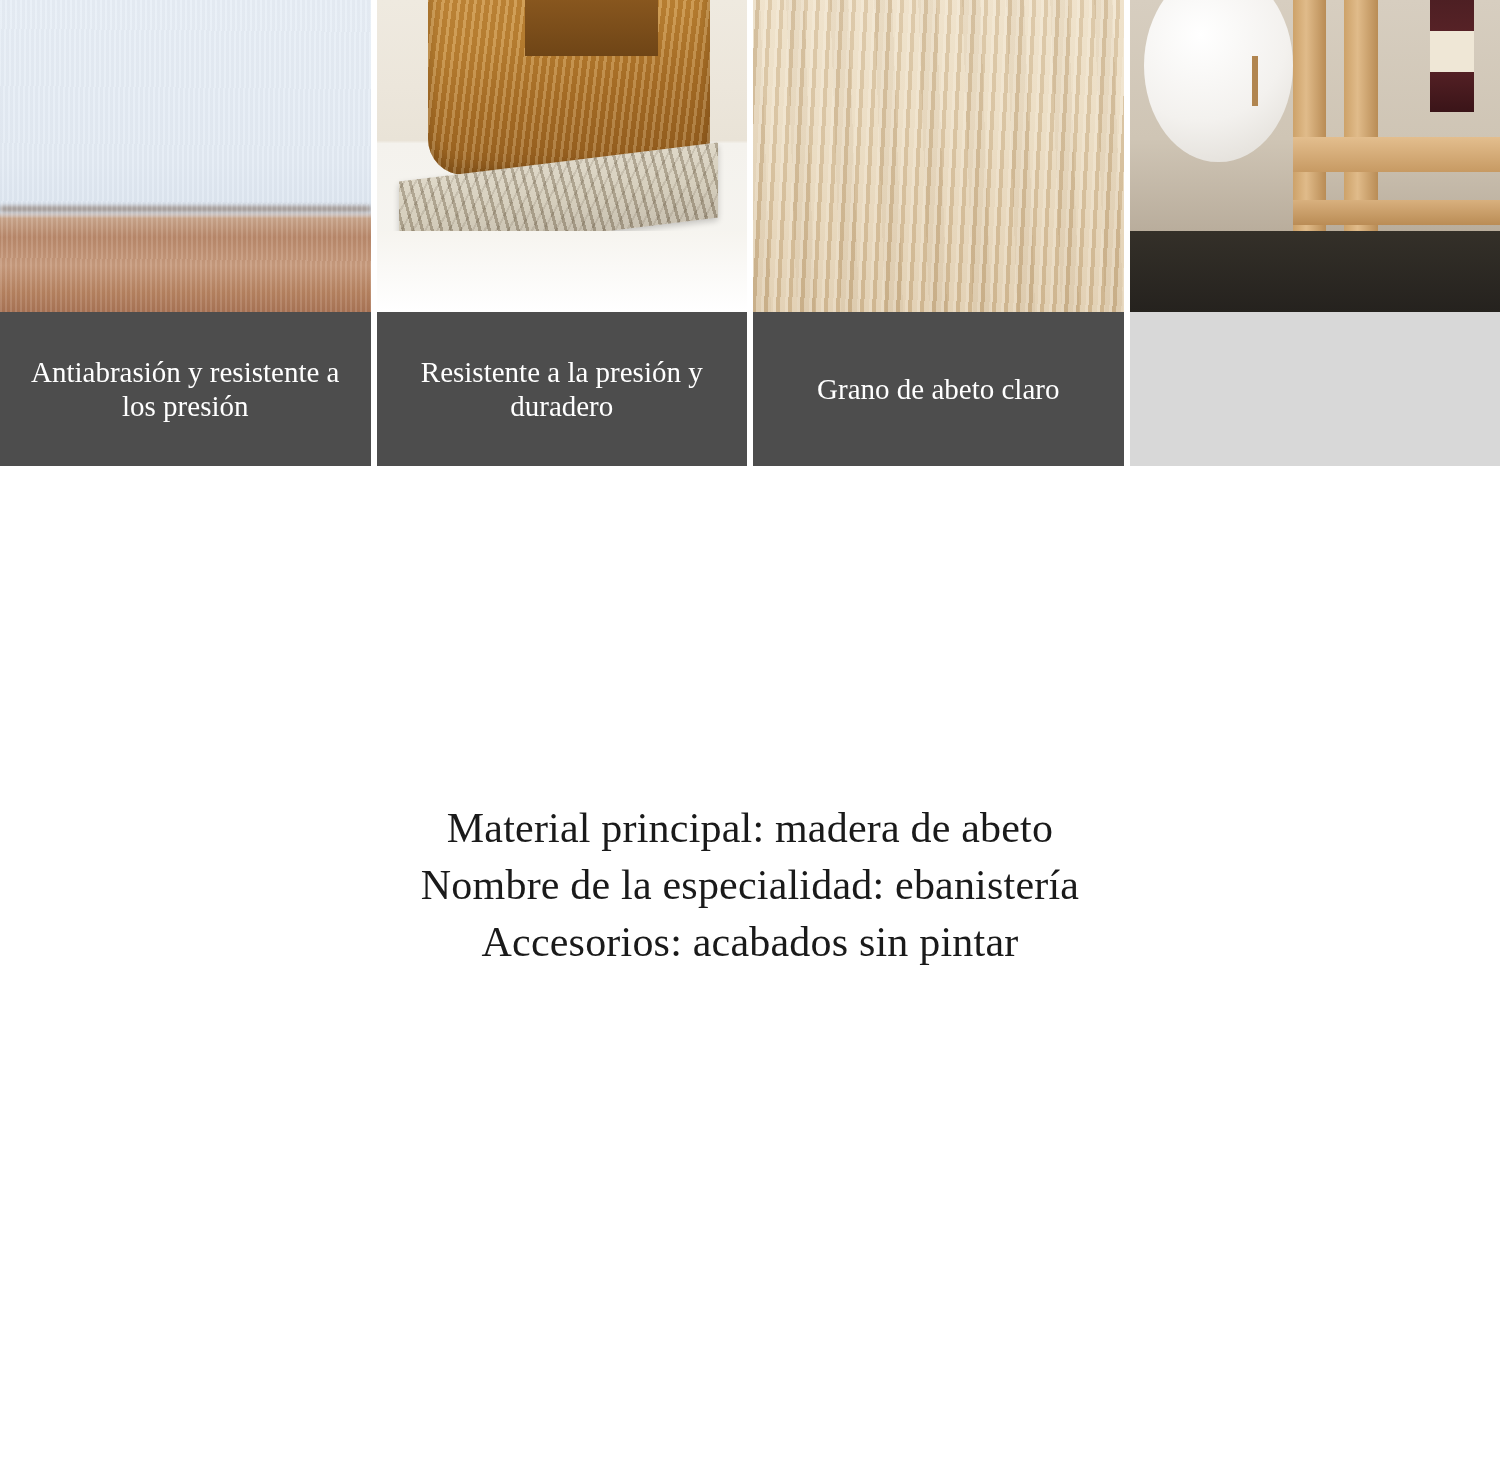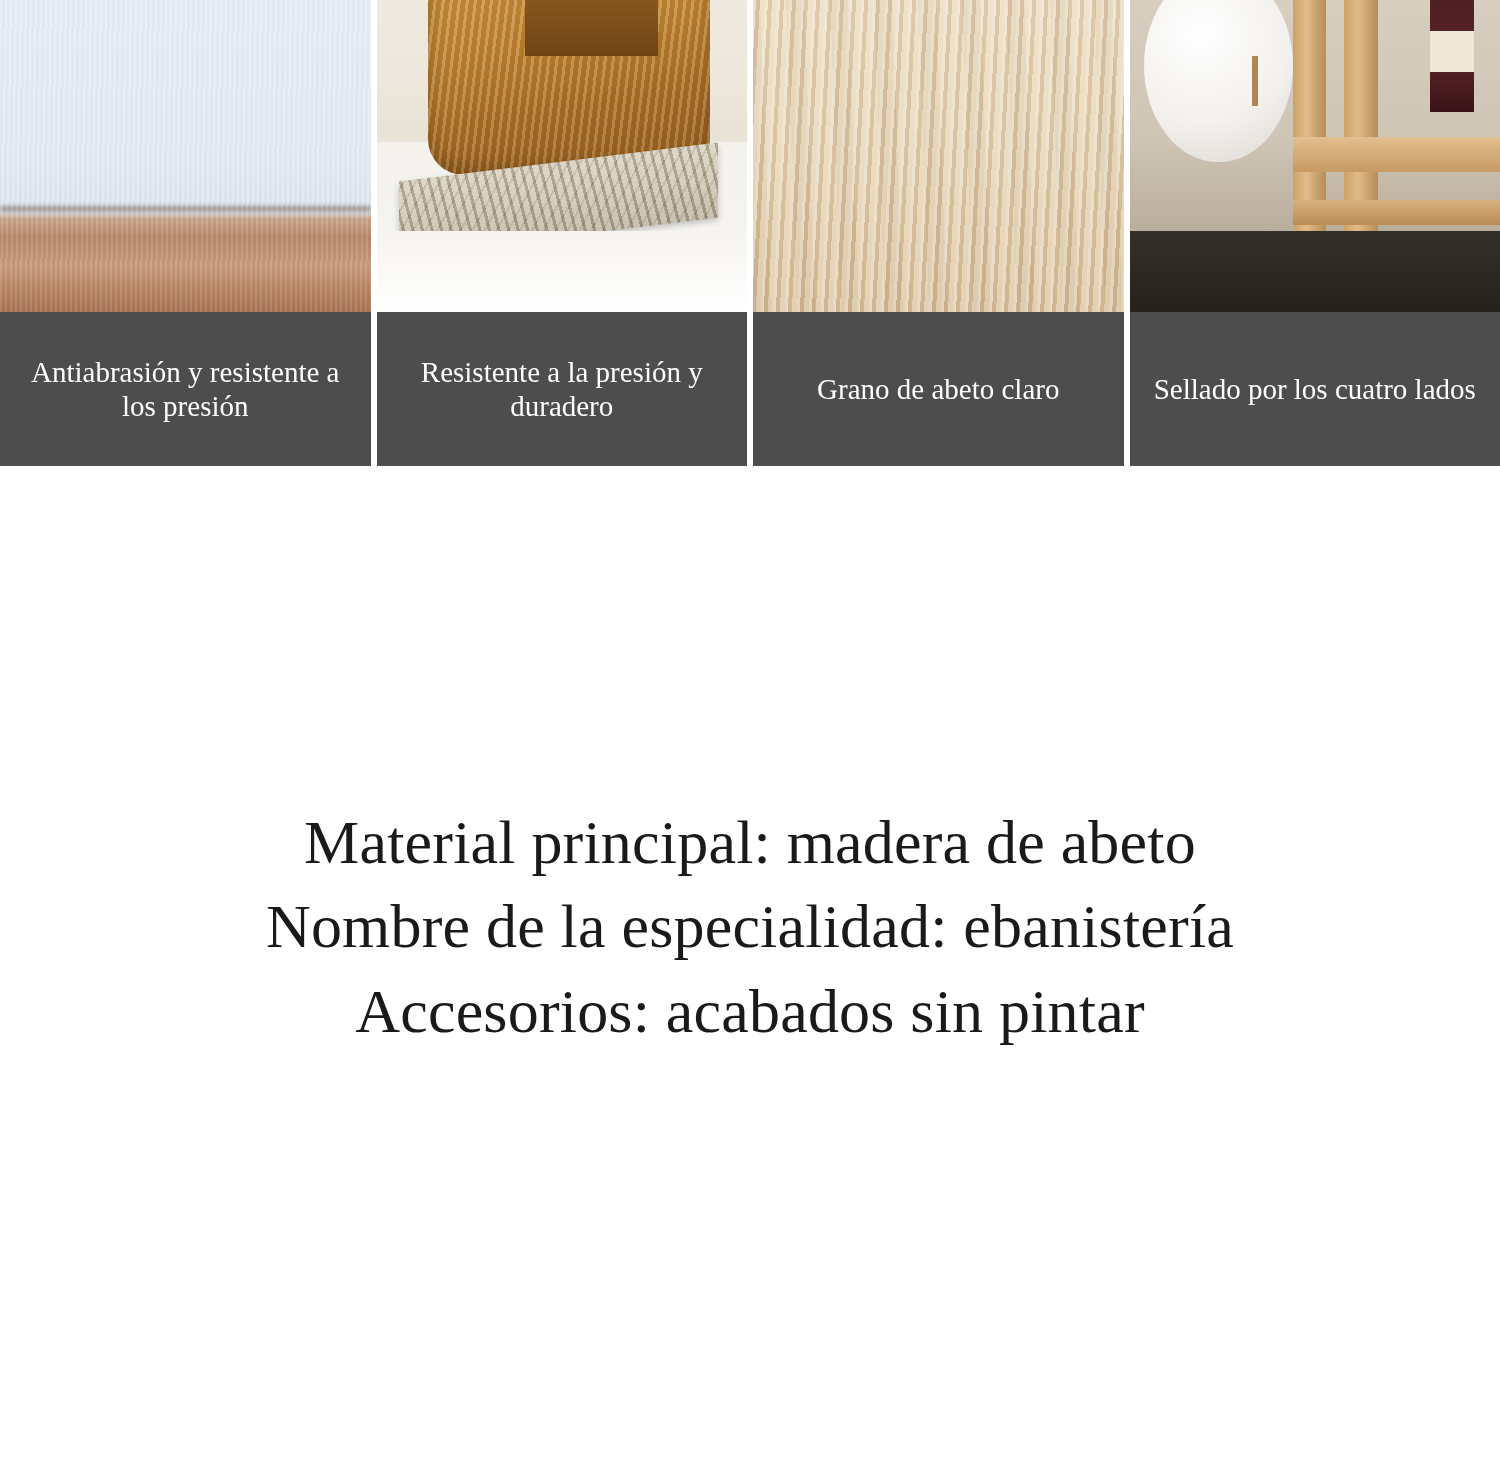"Sellado por los cuatro lados" div.feature-caption { html: <div>Sellado por los cuatro lados</div> -> none }
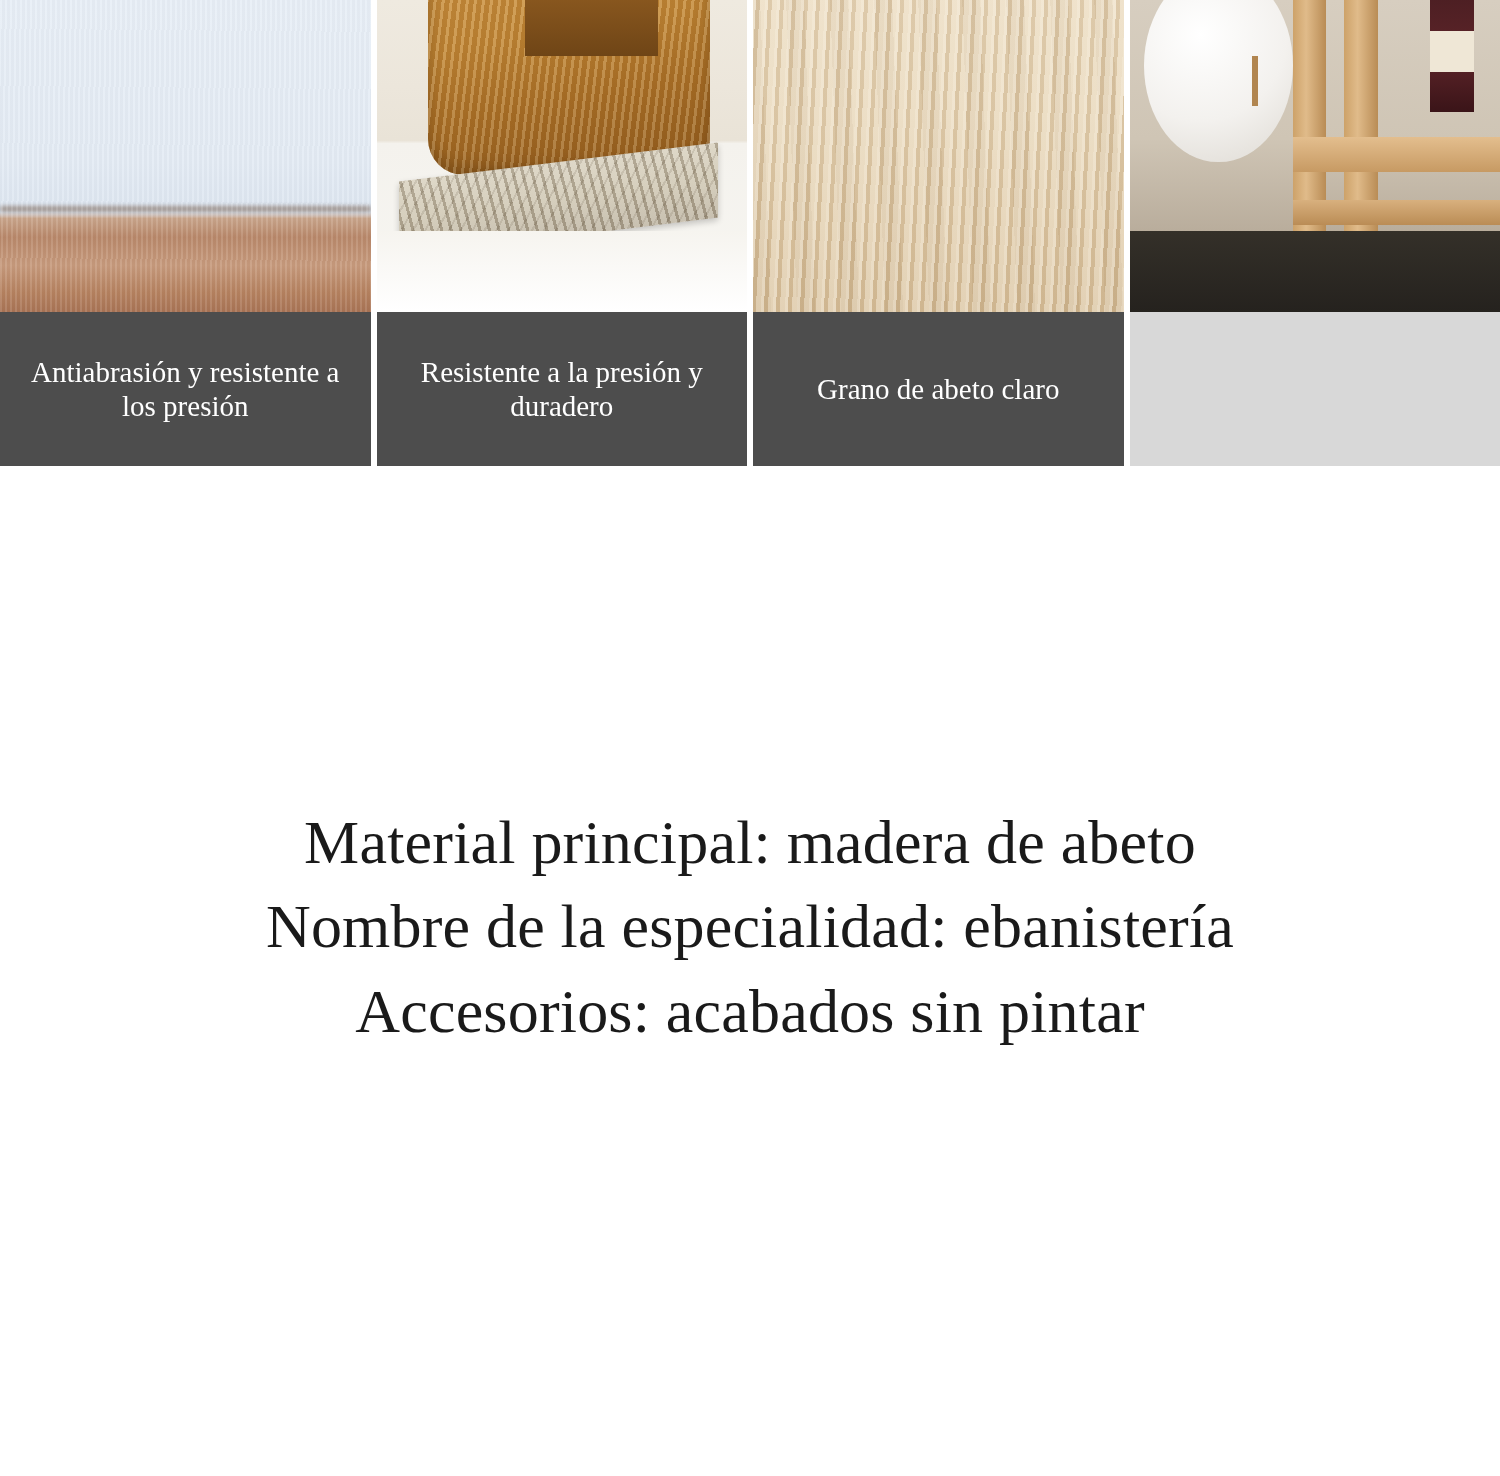"Material principal: madera de abeto" .spec-line { font-size: 62px -> 42px }
